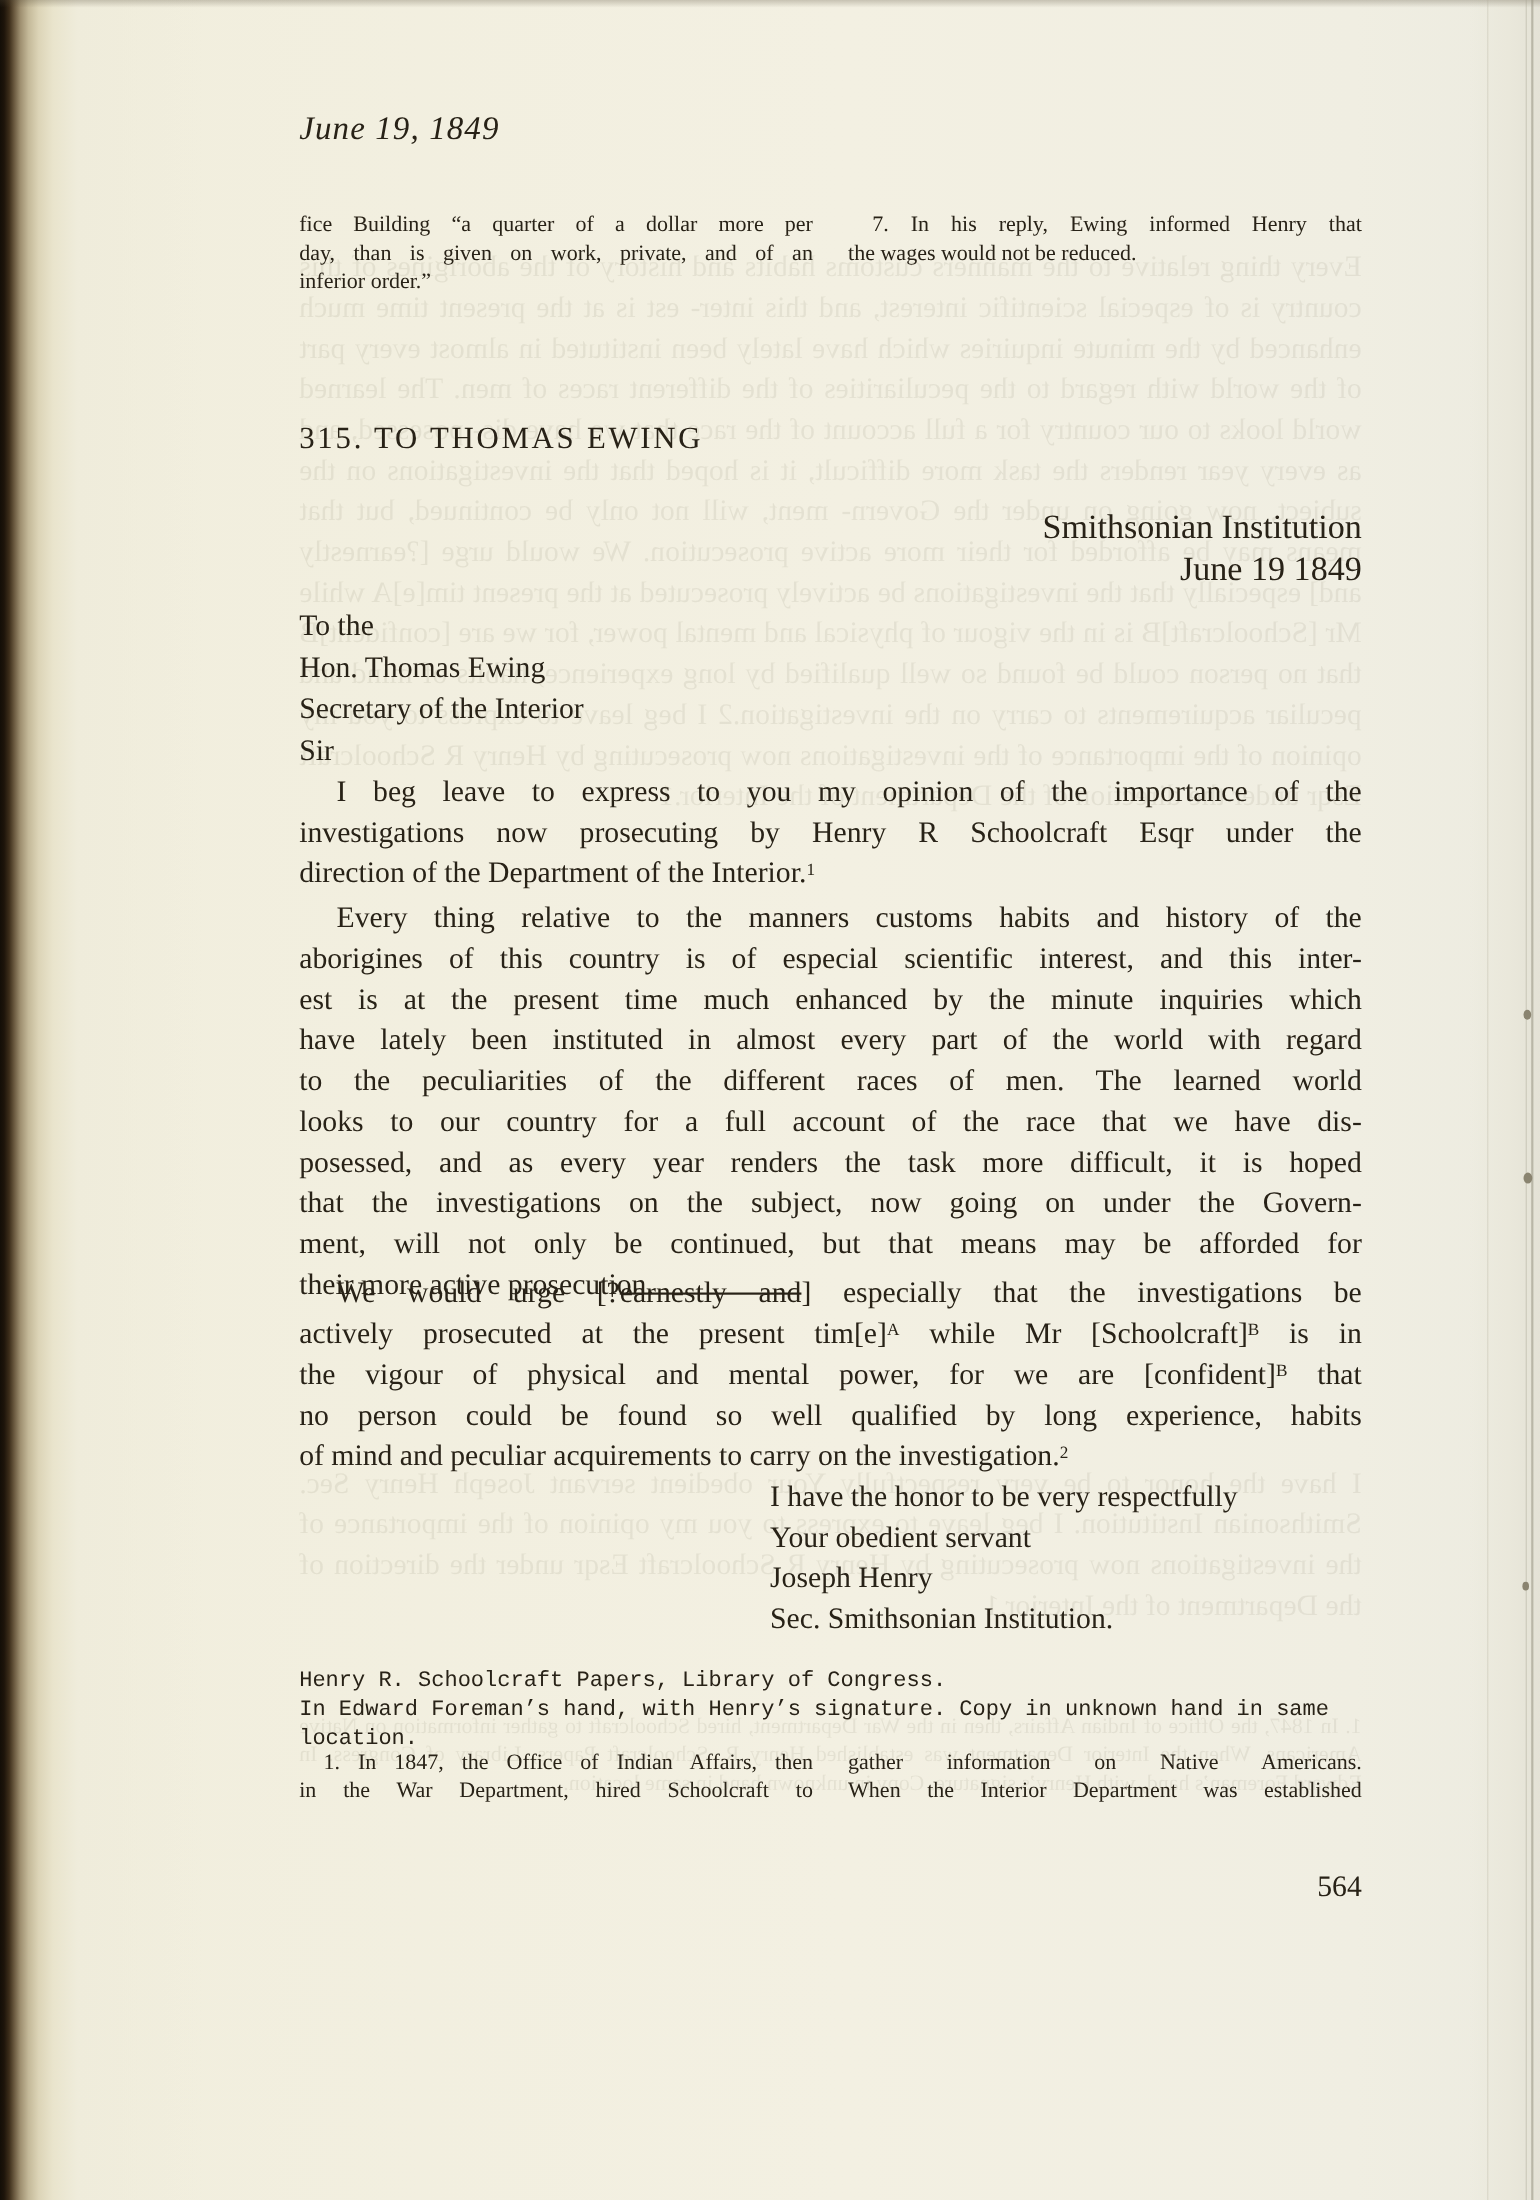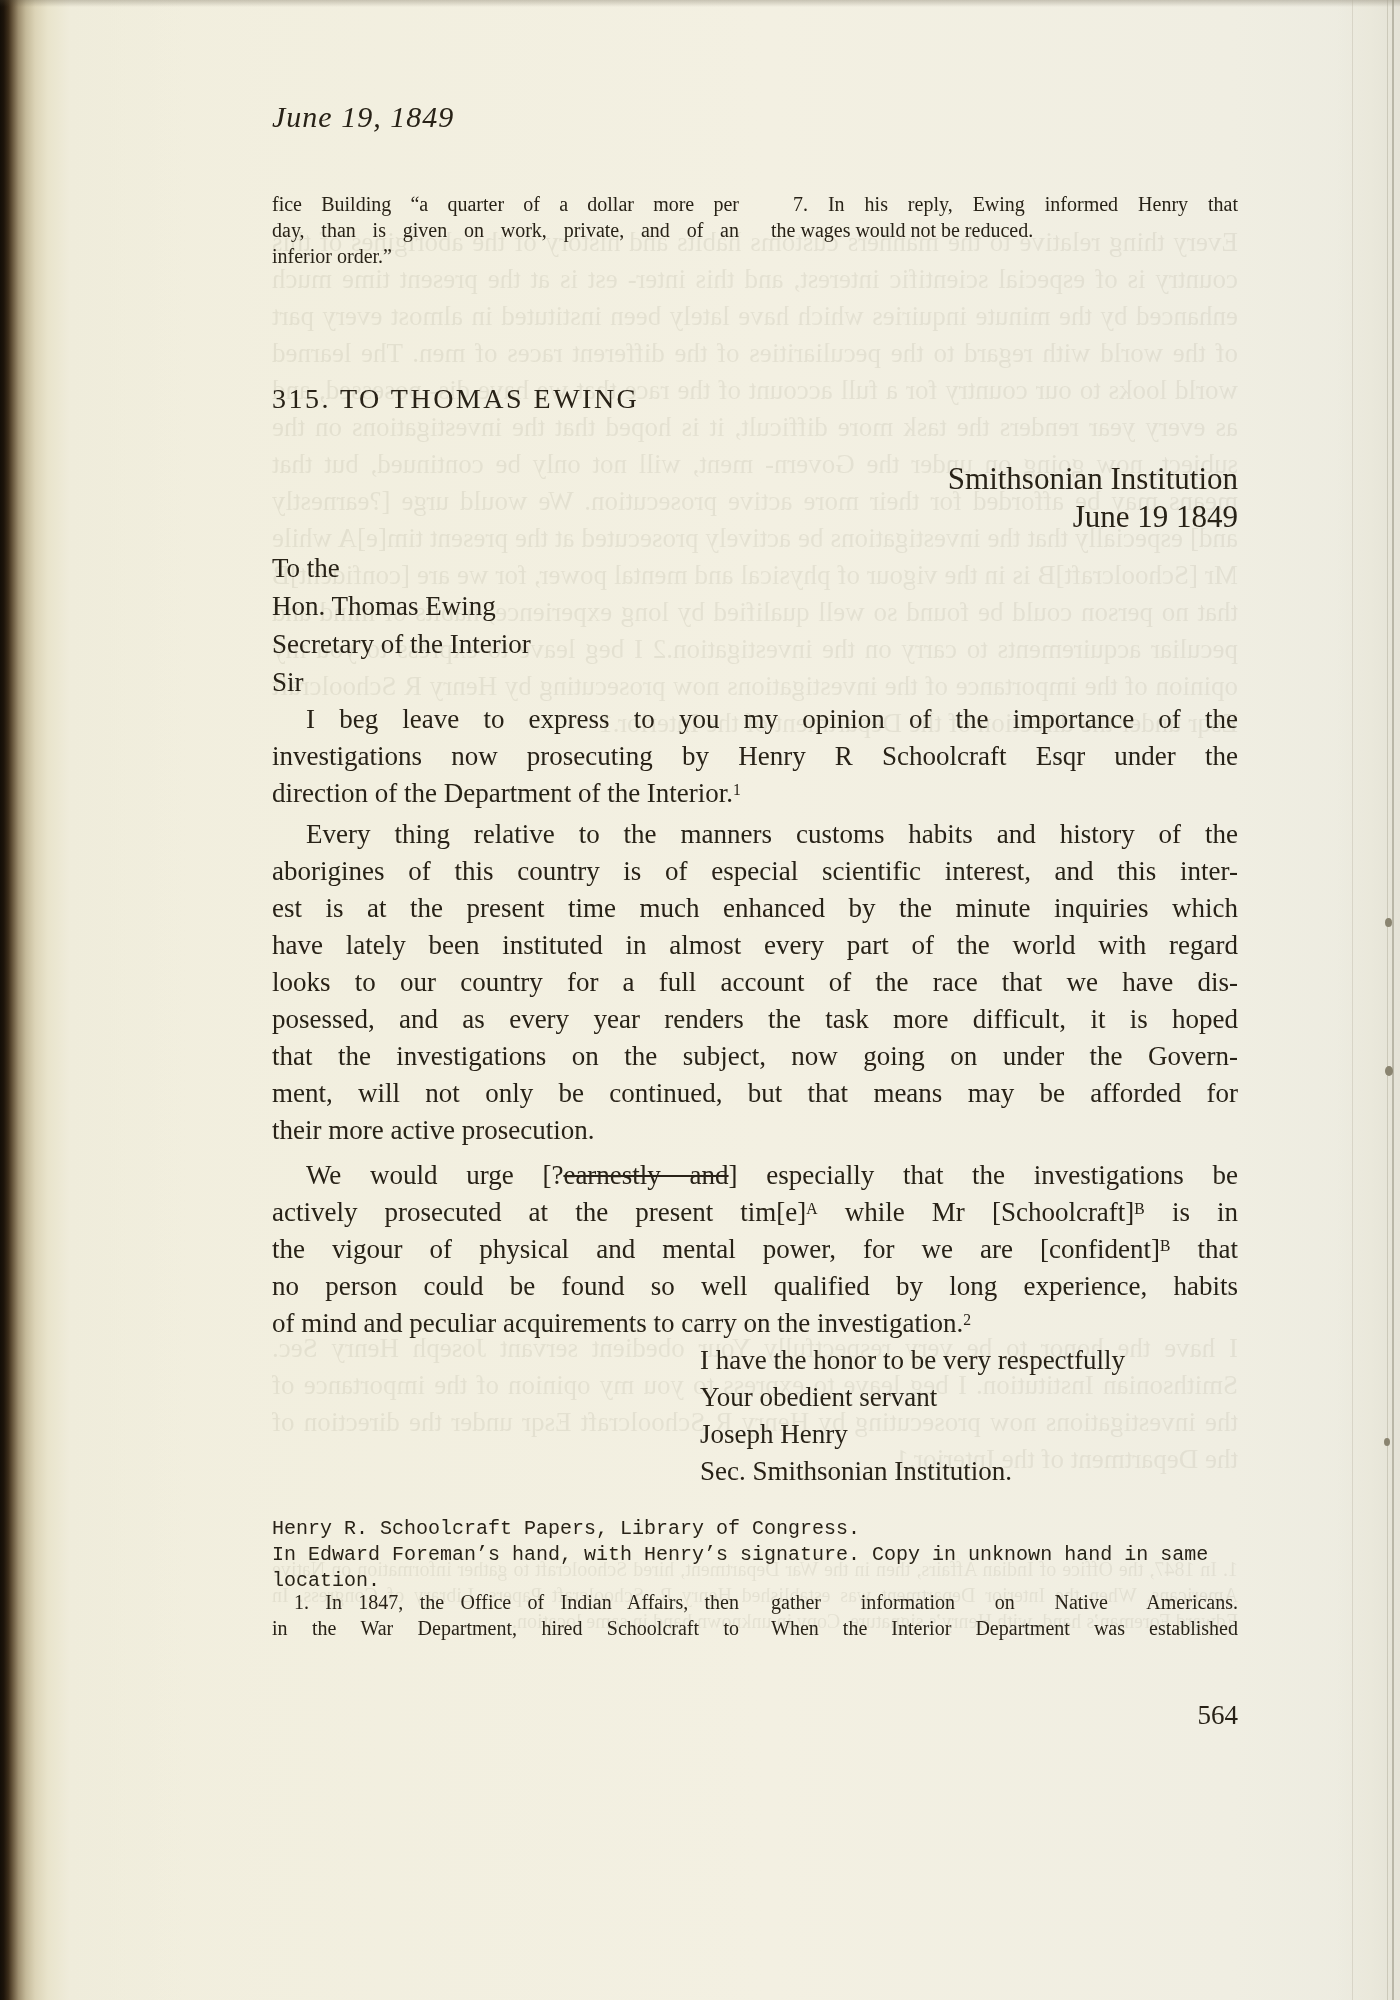"to the peculiarities of the" div.tline { html: none -> <div>to the peculiarities of the different races of men. The learned world</div> }
